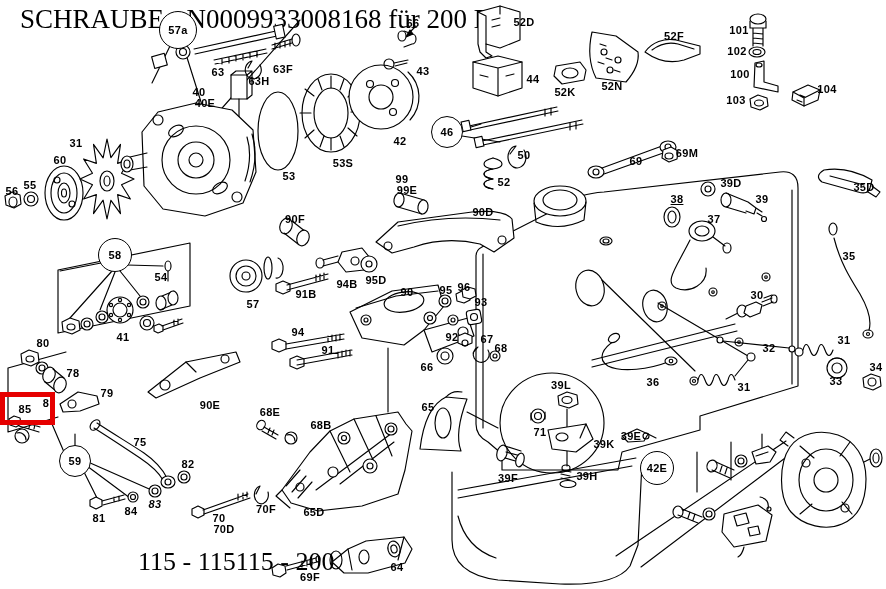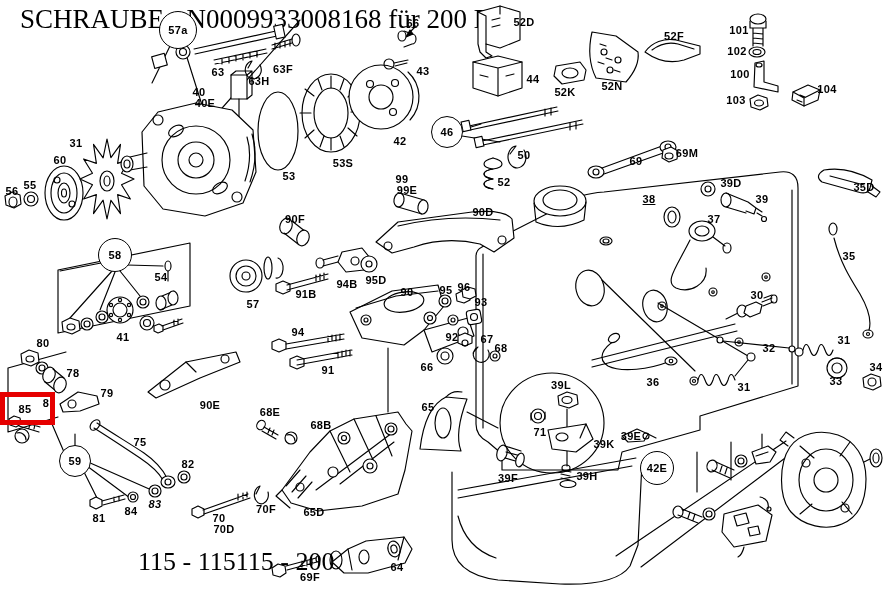"38" div.callout { left: 649px -> 677px }
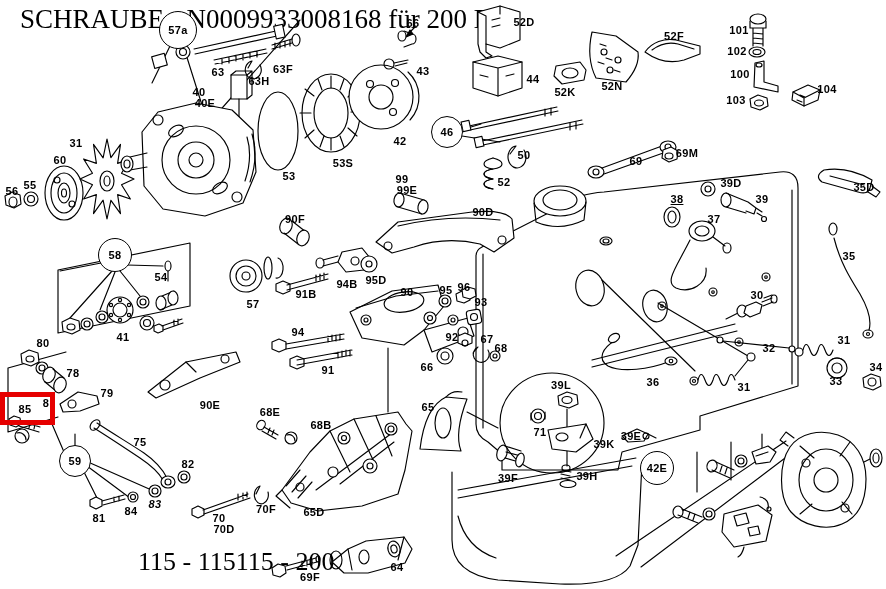"91" div.callout { top: 370px -> 350px }
